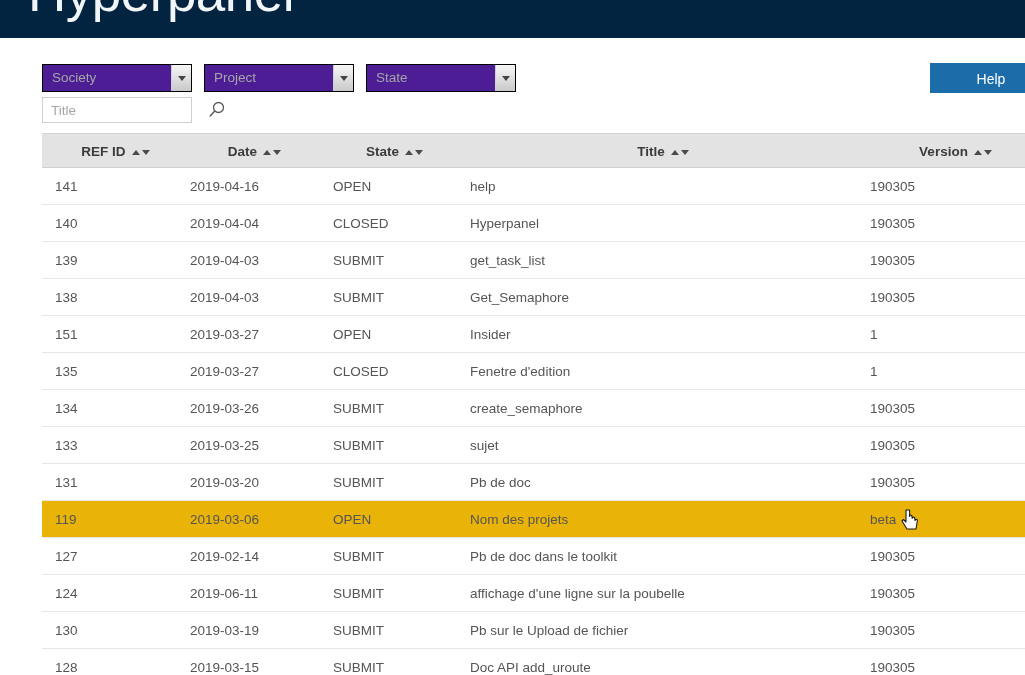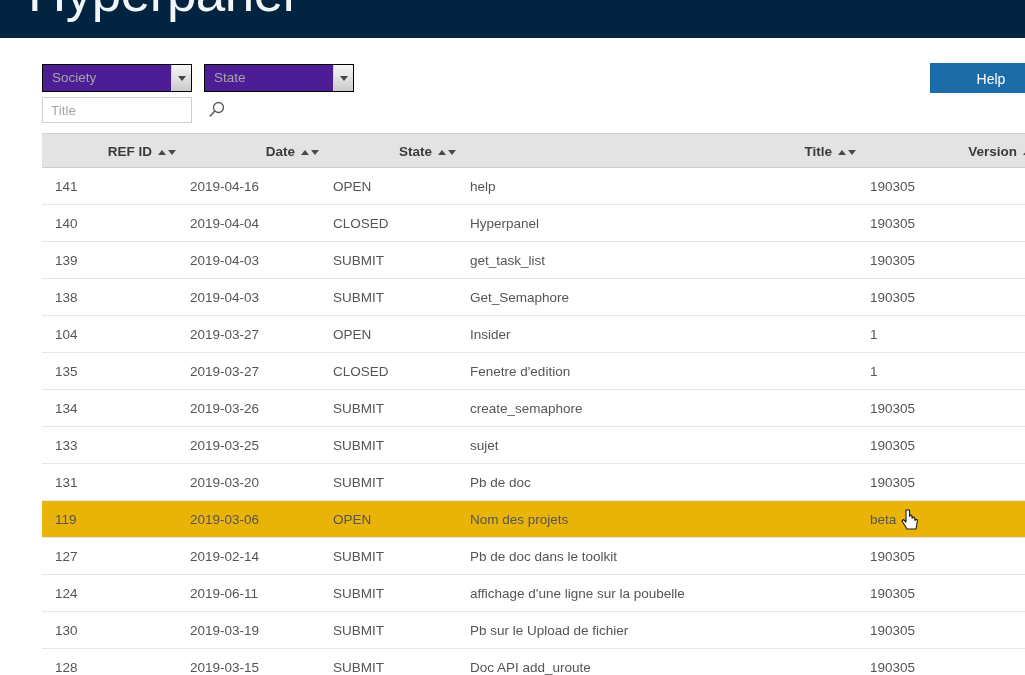"Project" div.select { html: none -> <div> <span>Project</span> <span> <span></span> </span> </div> }
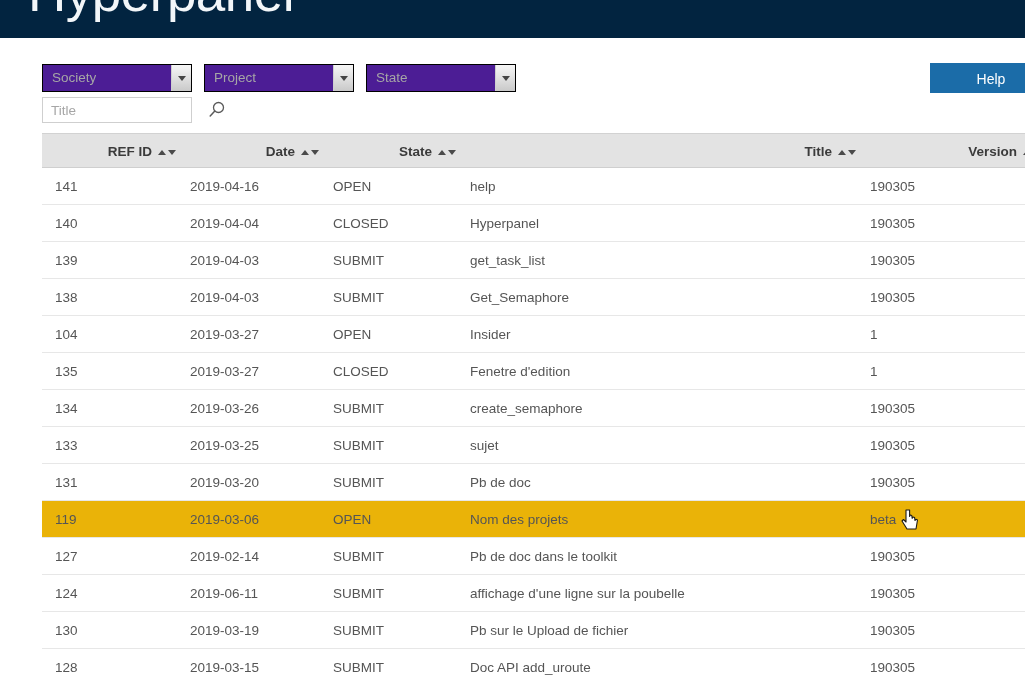"REF ID" #table thead th { text-align: right -> center }
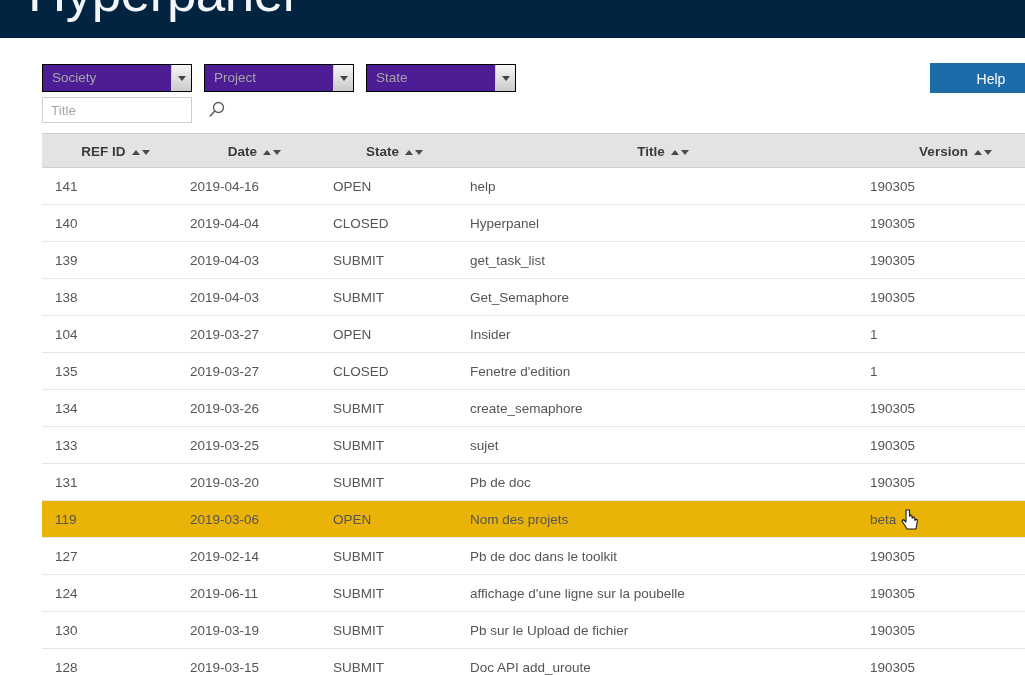"104" td.col-ref { text: 104 -> 151 }
